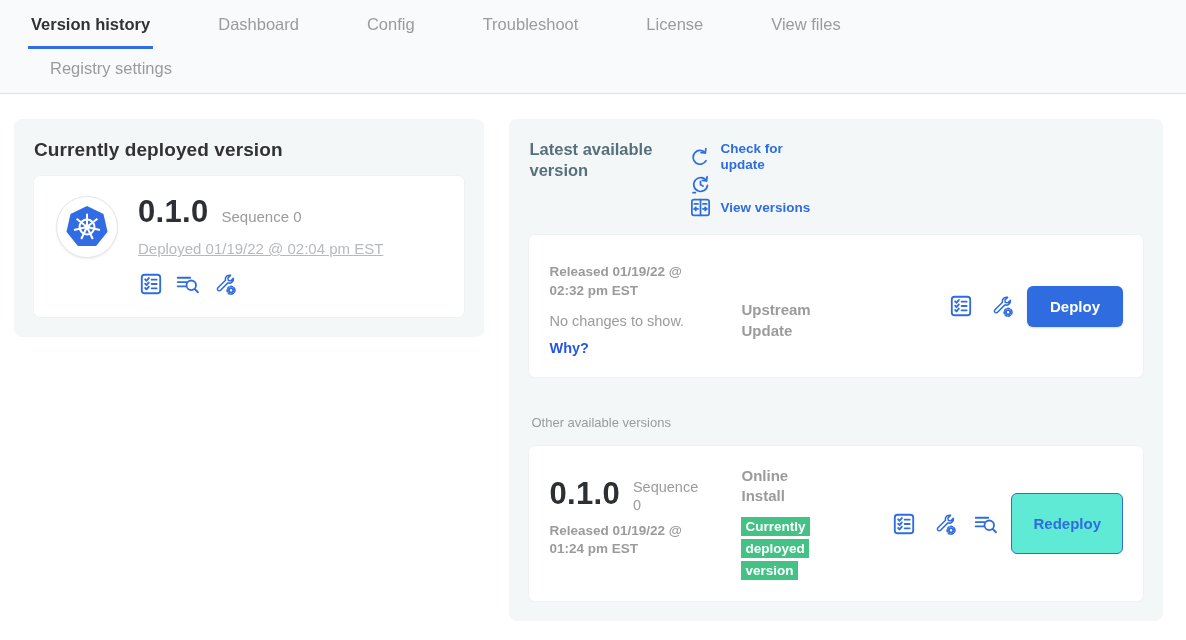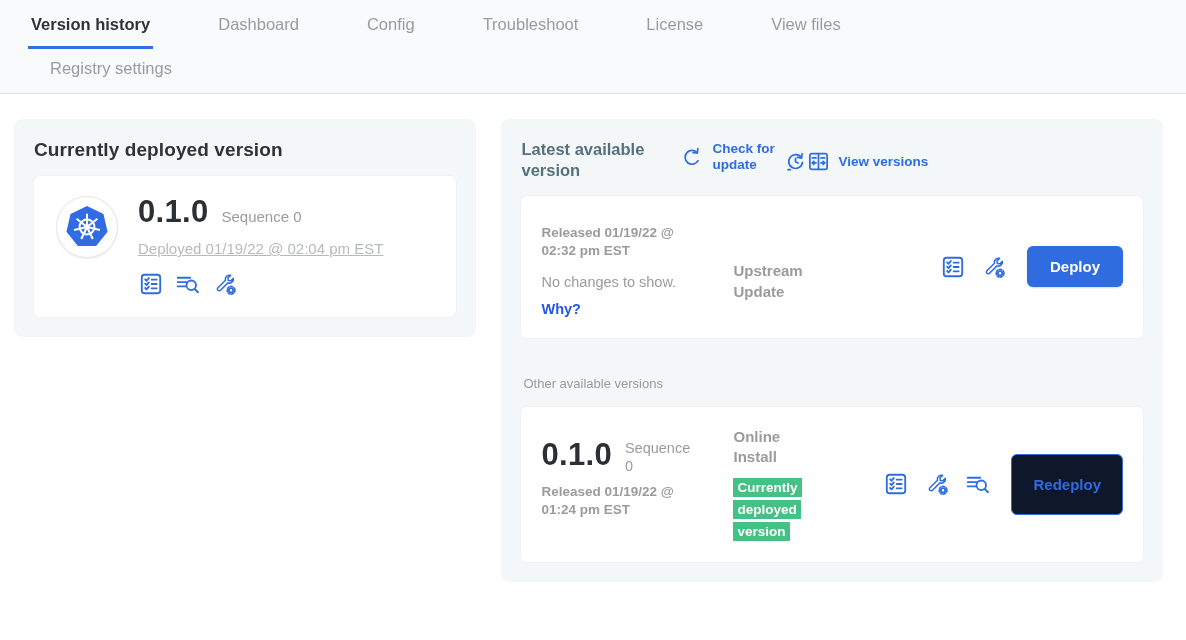"Check for update" .rp-actions { align-items: flex-end -> flex-start; flex-direction: none -> column }
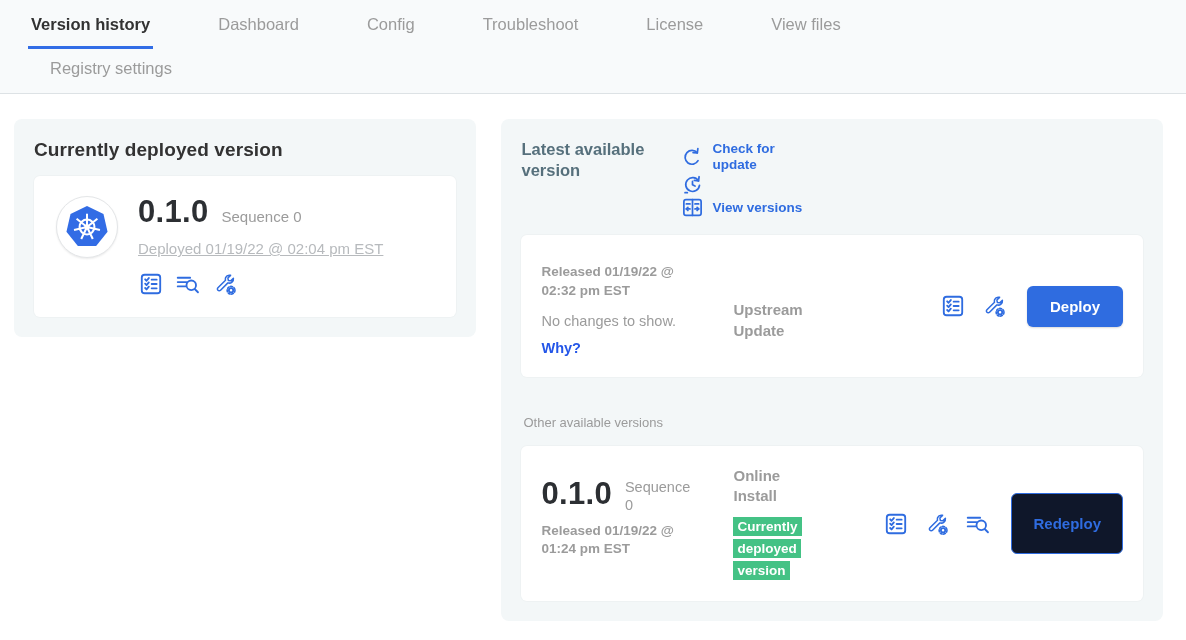"Deploy" .btn { margin-left: 20px -> 12px }
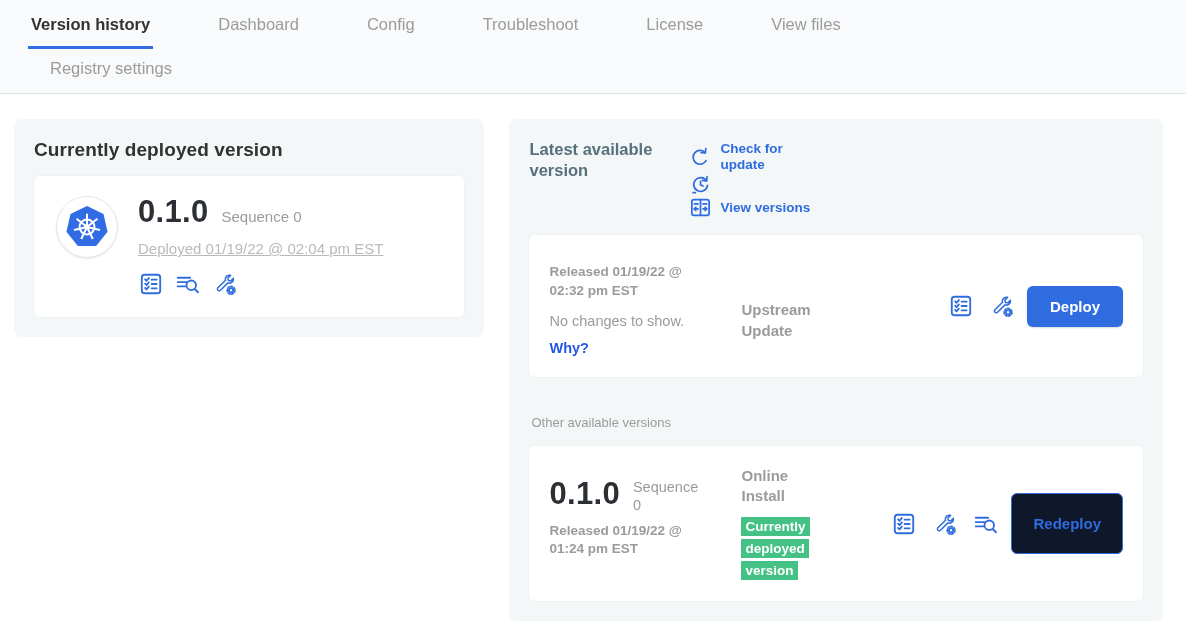"Redeploy" .btn-outline { background: #0f172a -> #5eead4 }
